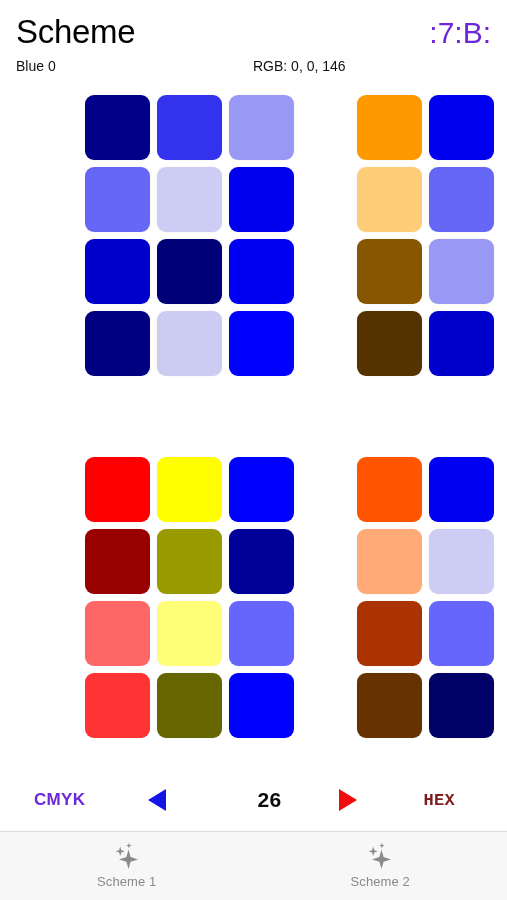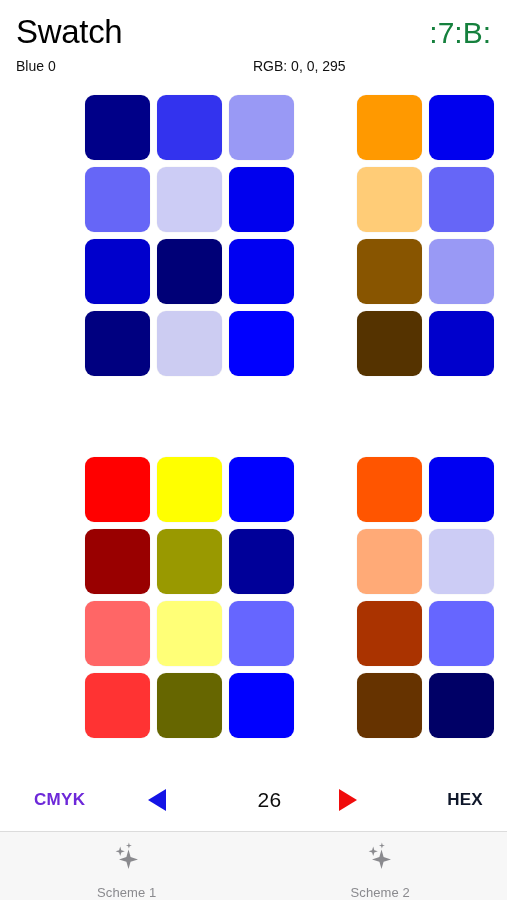"Swatch" div.app-title { text: Swatch -> Scheme }
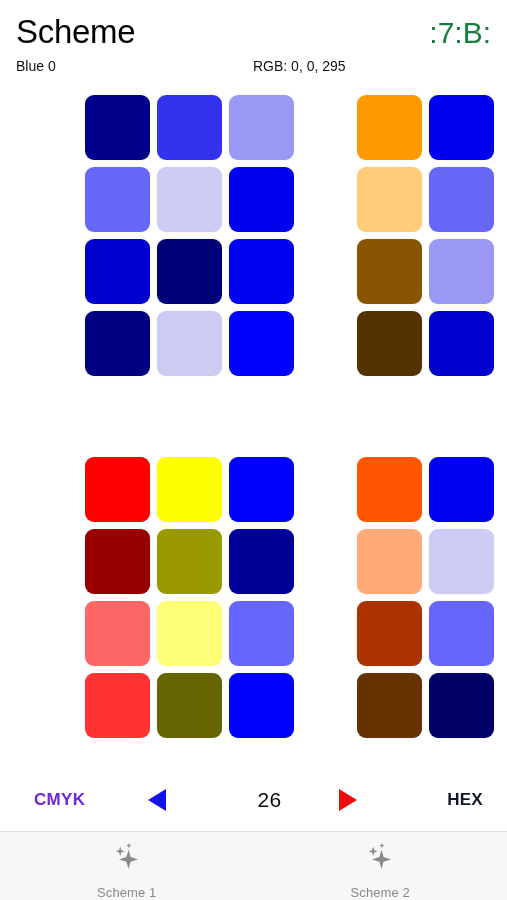":7:B:" .clock { color: #15803d -> #6d28d9 }
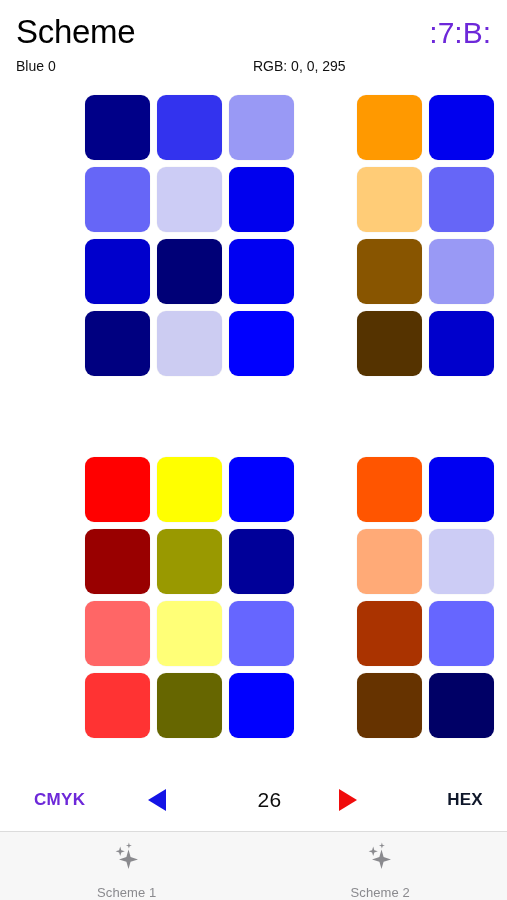"RGB: 0, 0, 295" div.info-right { text: 295 -> 146 }
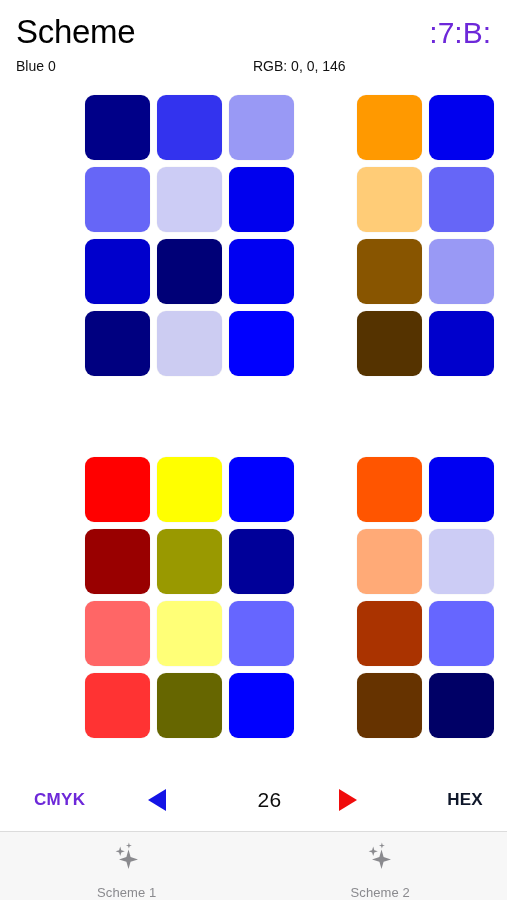"26" #value-num { font-weight: normal -> bold }
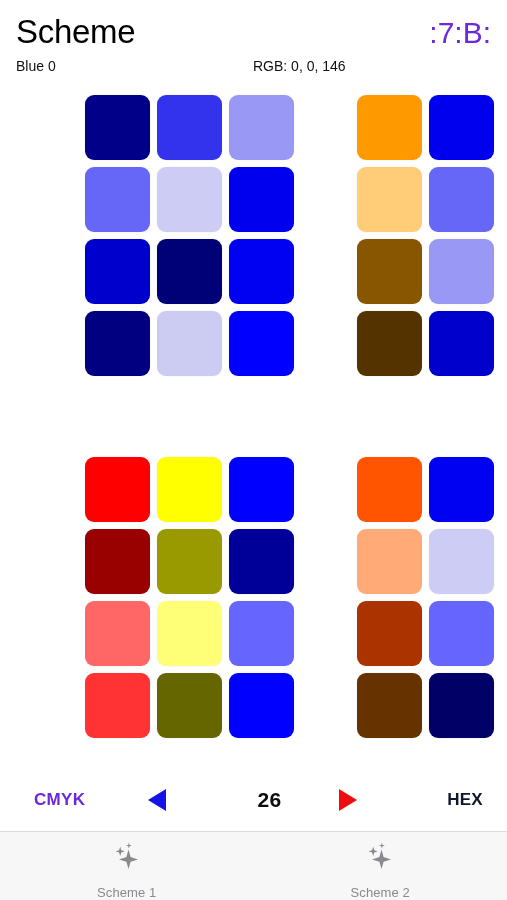"HEX" #btn-hex { color: #0f172a -> #7f1d1d; font-family: none -> Liberation Mono, monospace; right: 24px -> 52px }
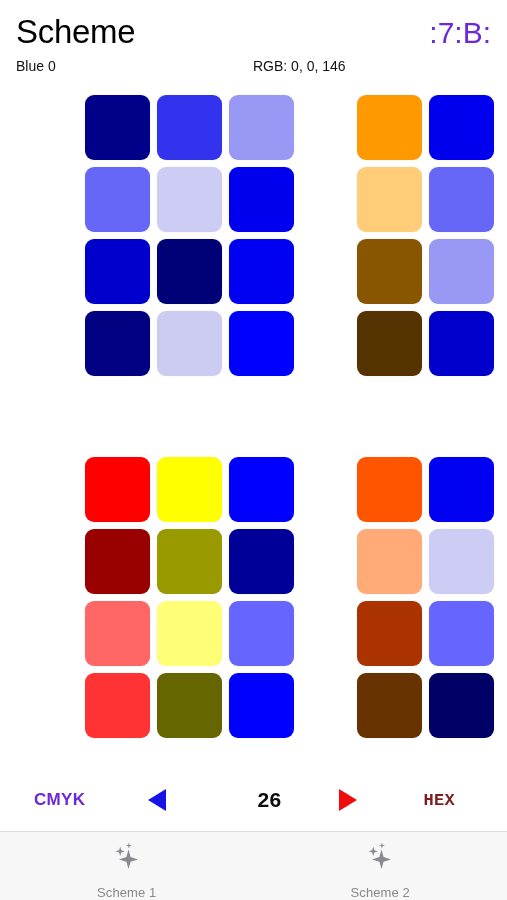"Scheme 1" .tab { justify-content: space-between -> flex-start }
